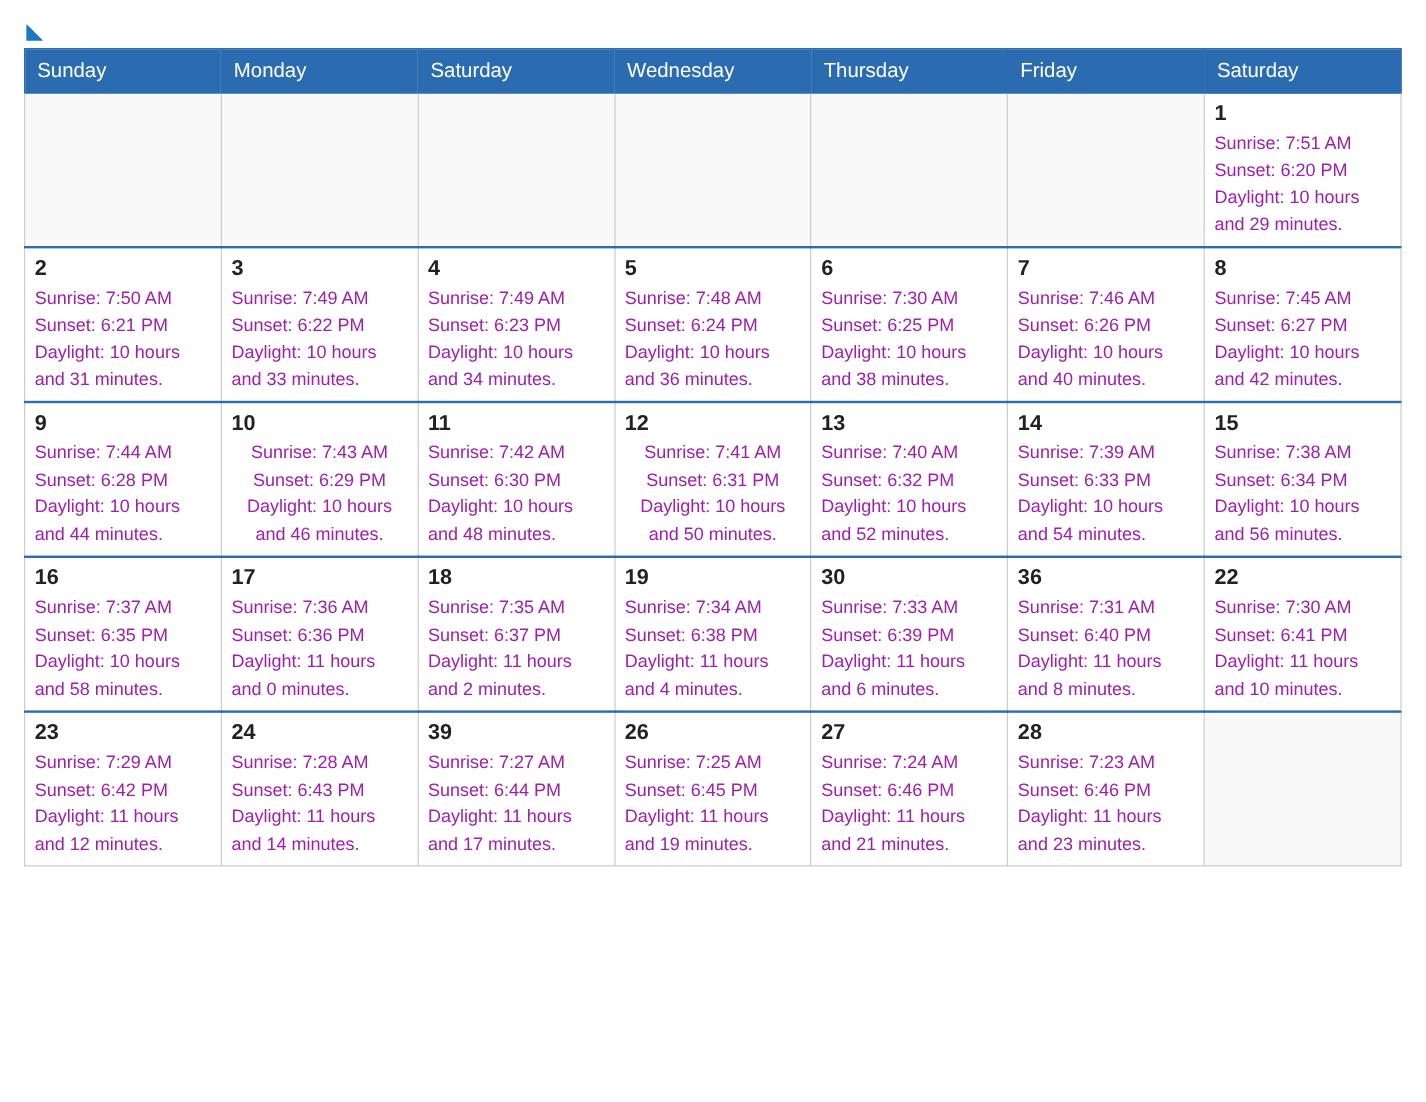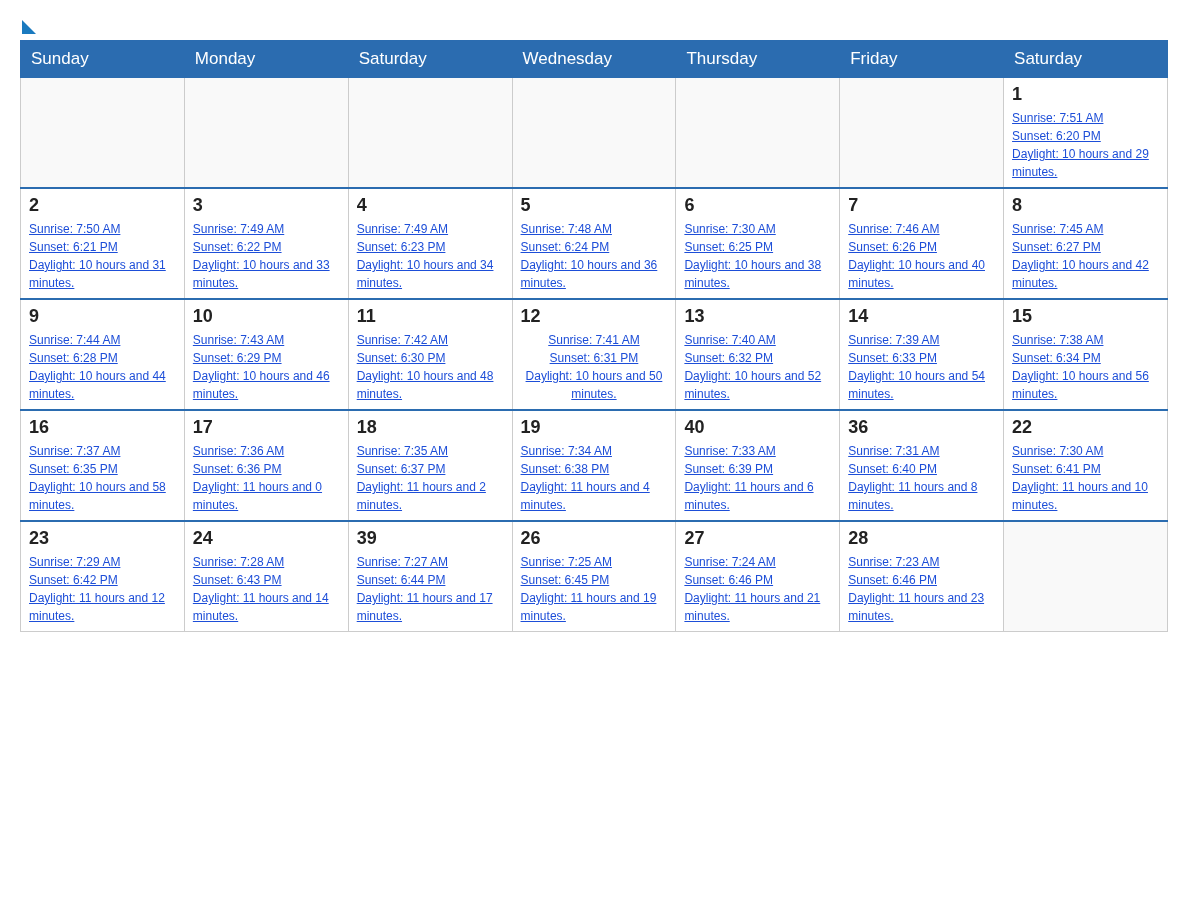"Sunrise: 7:51 AM" .day-info { color: #1d4ed8 -> #a21caf; font-size: 12px -> 15px; text-decoration: underline -> none }
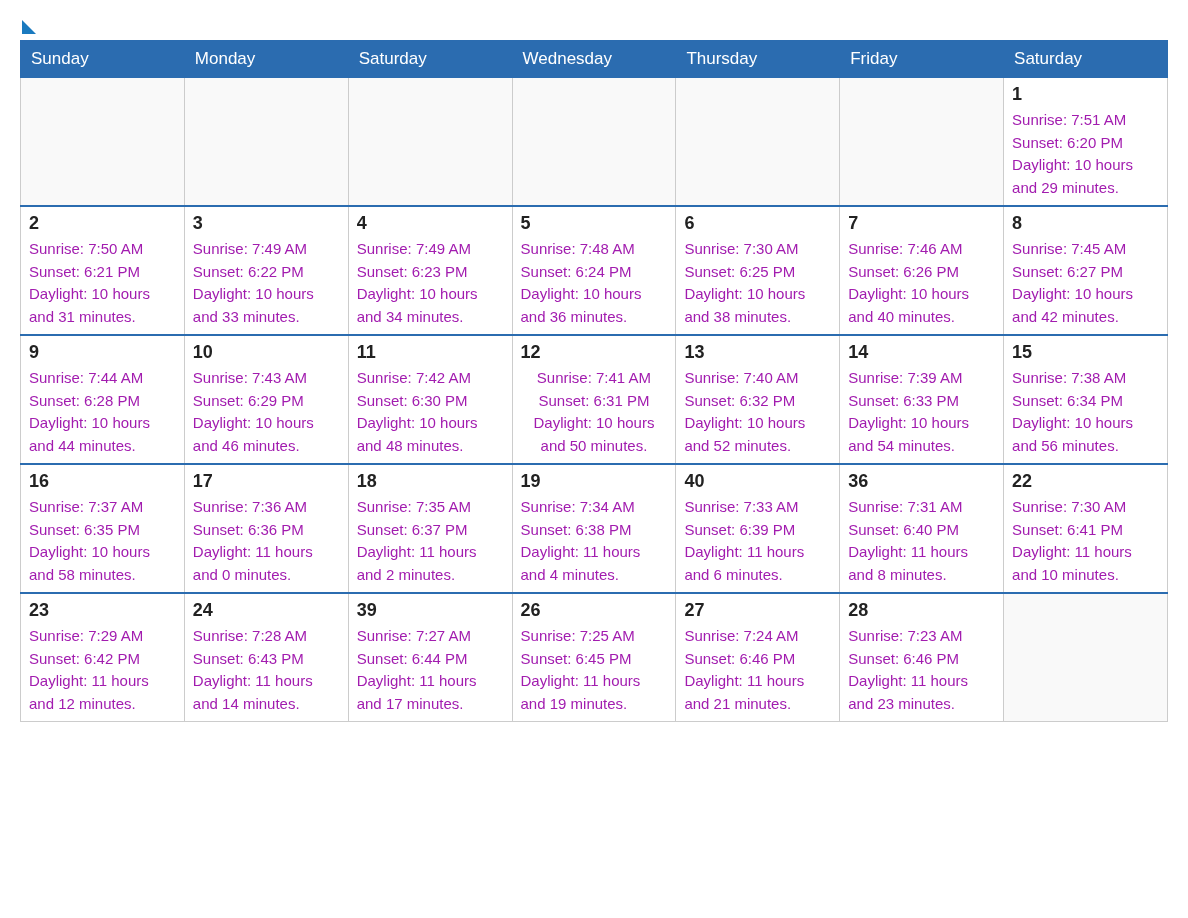"Sunrise: 7:43 AM" div.day-info { text-align: none -> center }
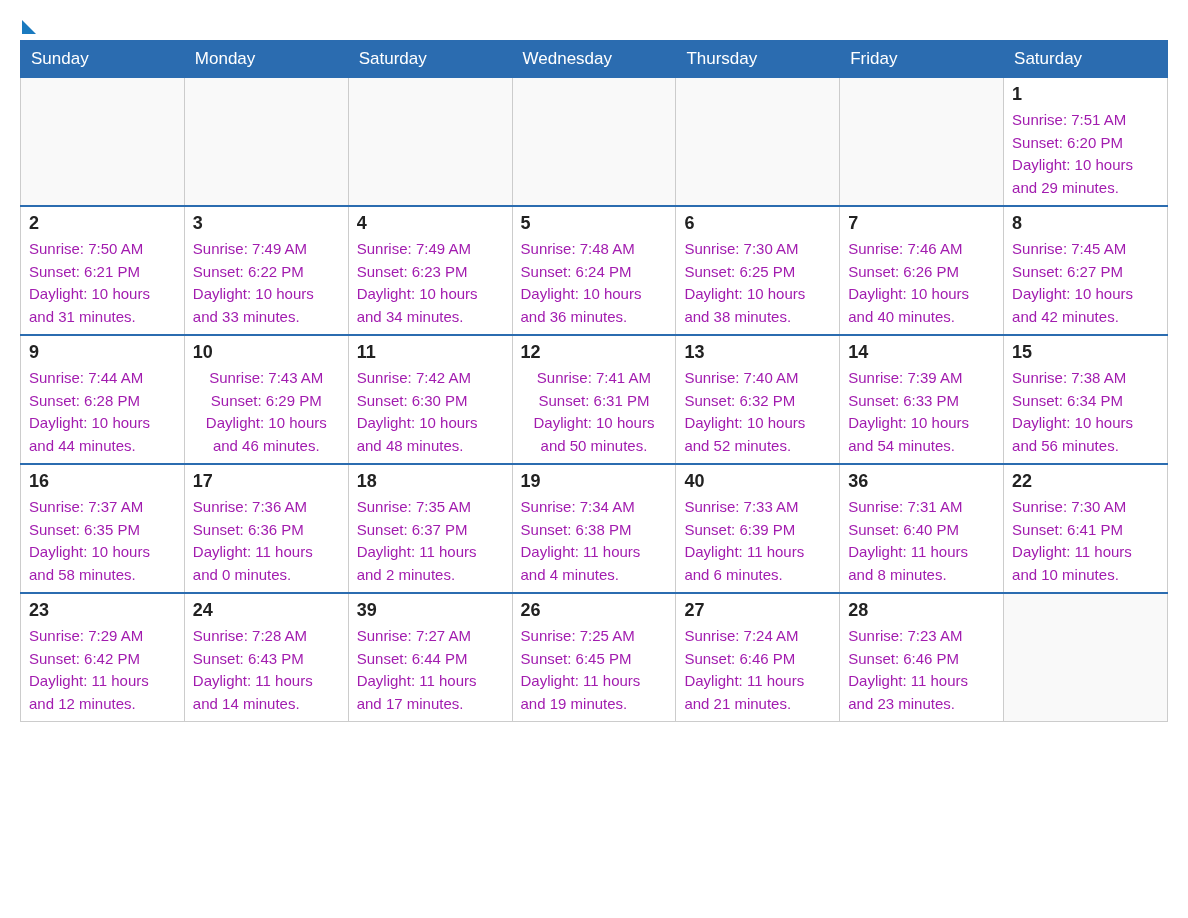"40" span.day-number { text: 40 -> 30 }
